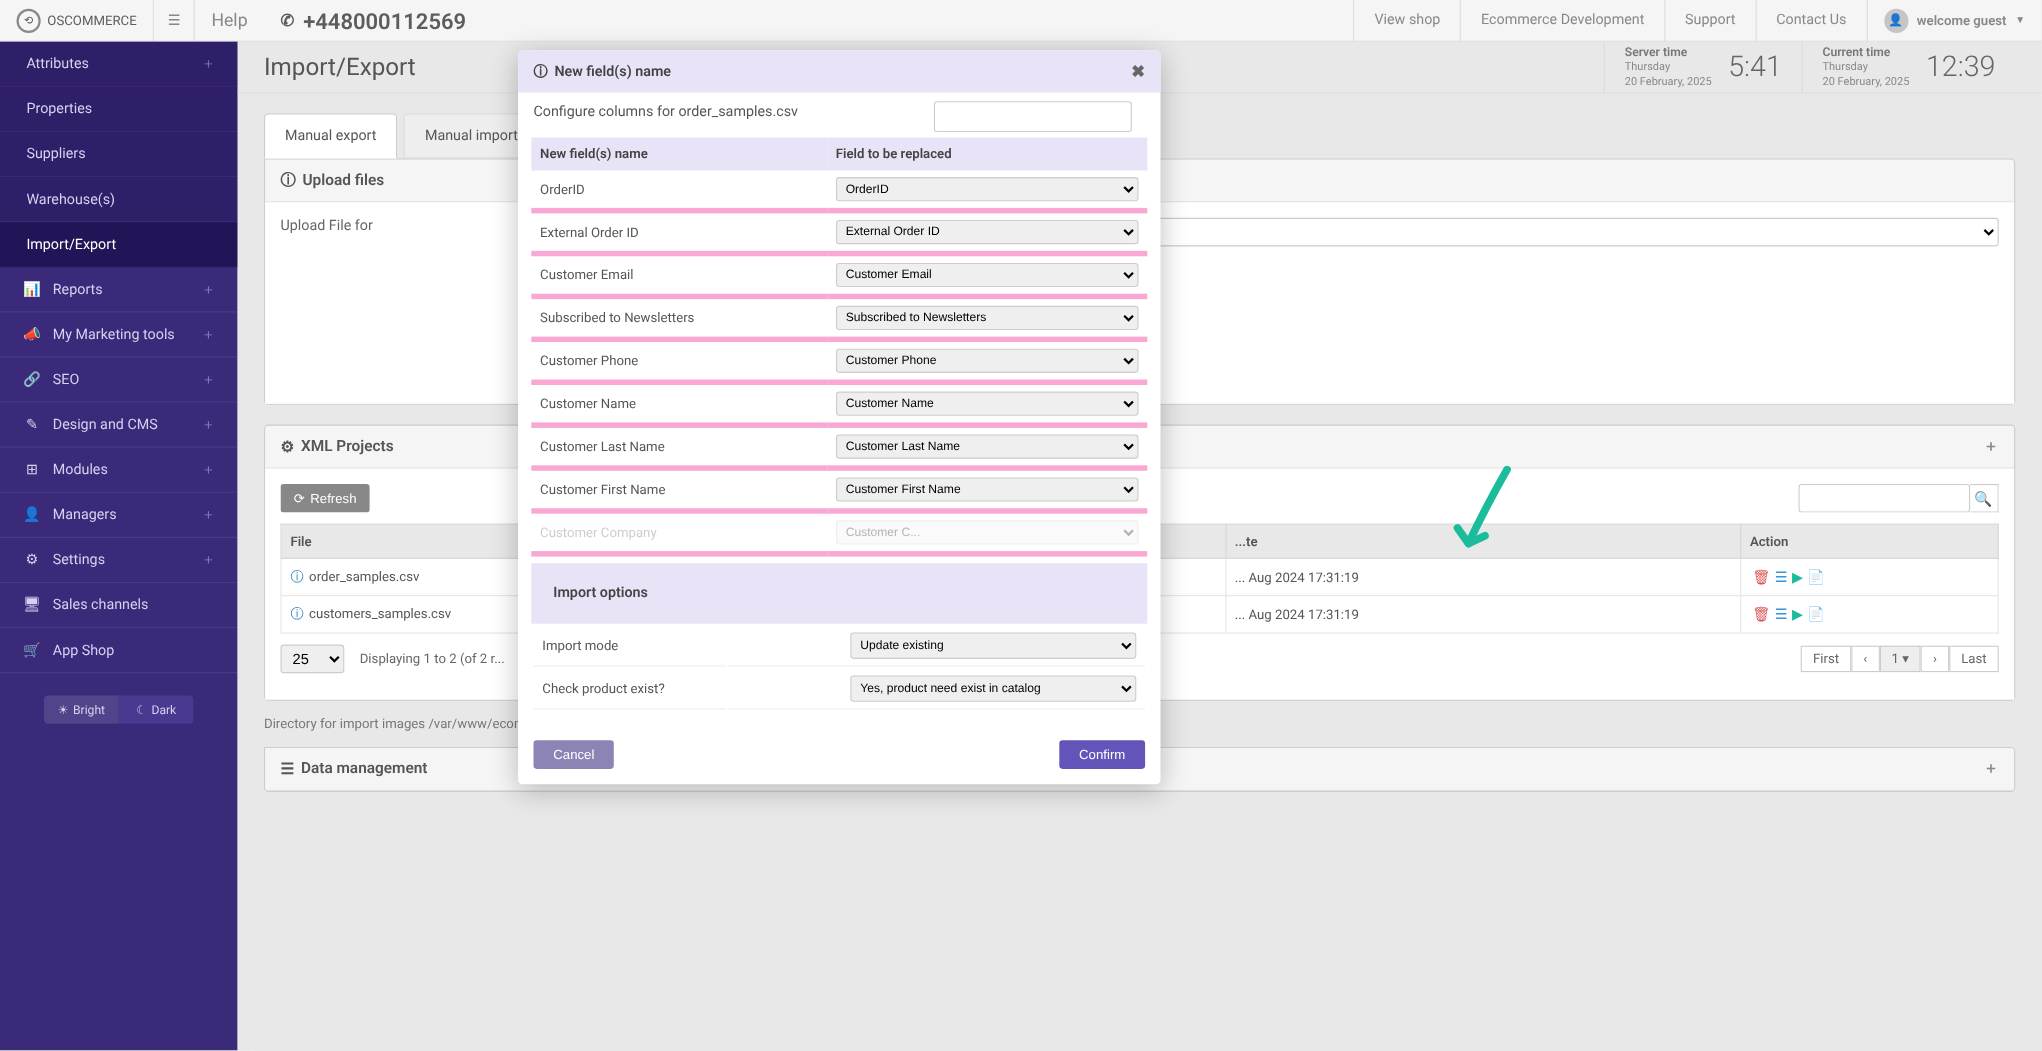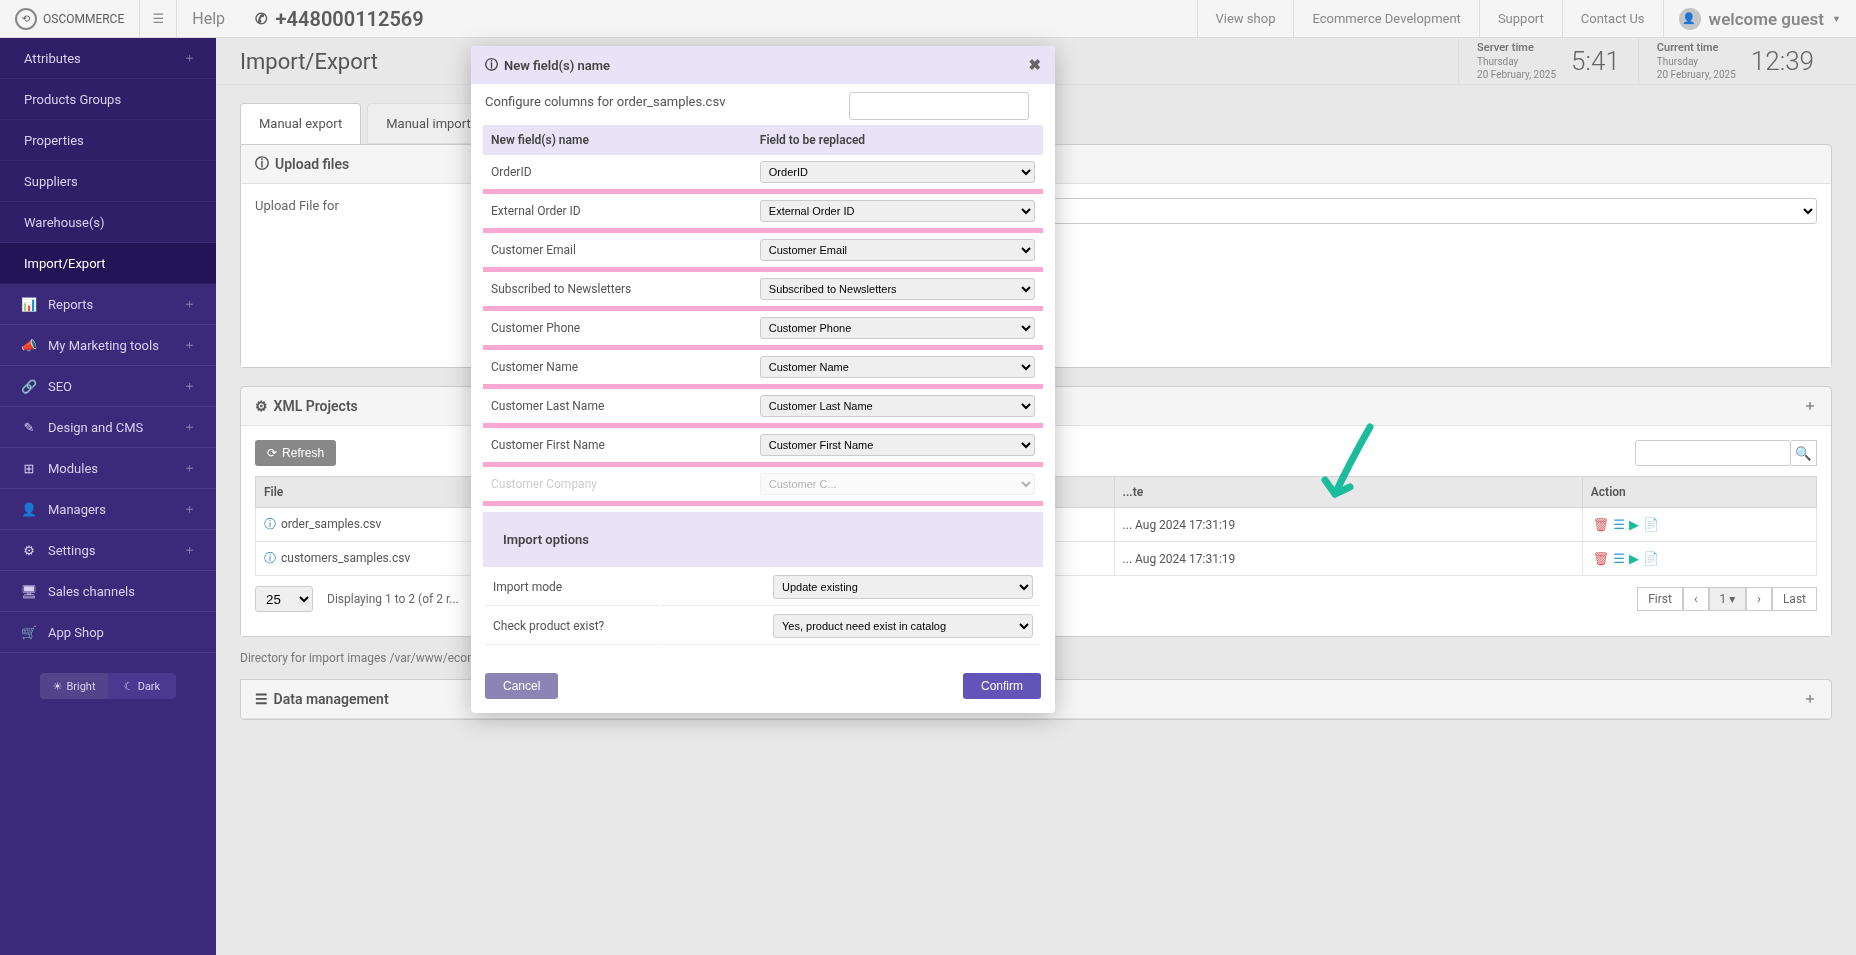"welcome guest" .user-name { font-size: 17px -> 12px }
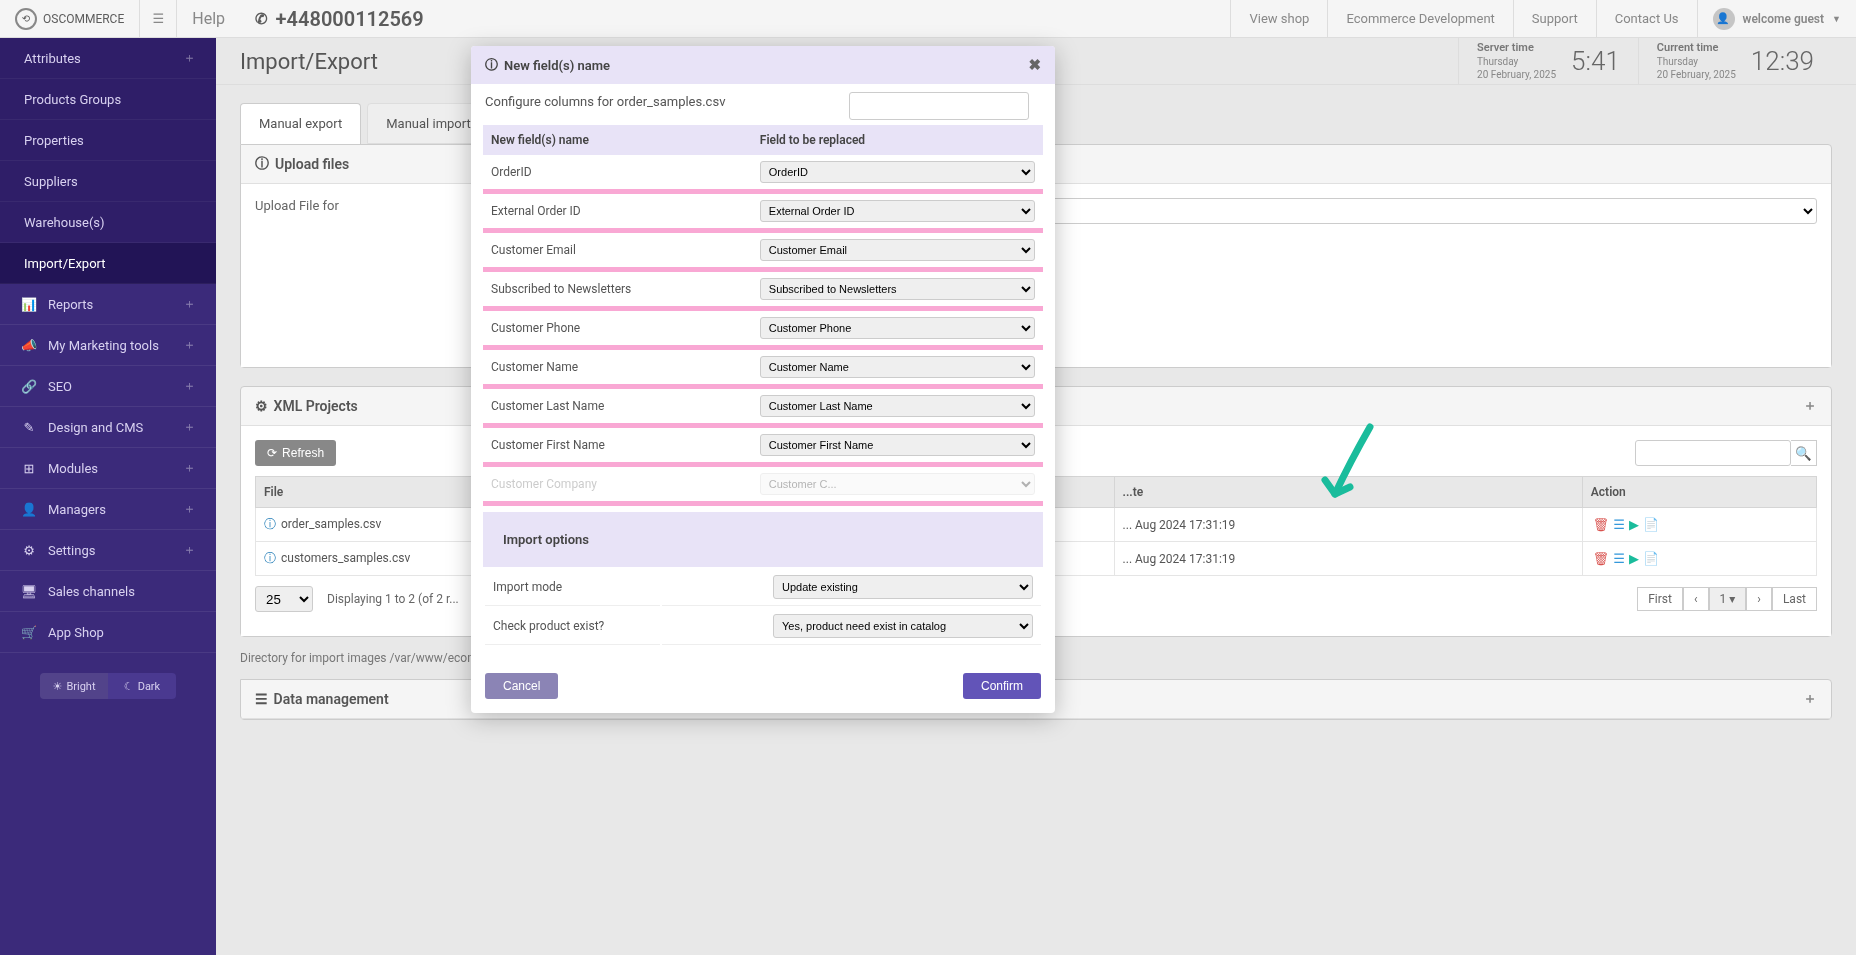"Products Groups" div.side-item { html: <div> <span>Products Groups</span> </div> -> none }
